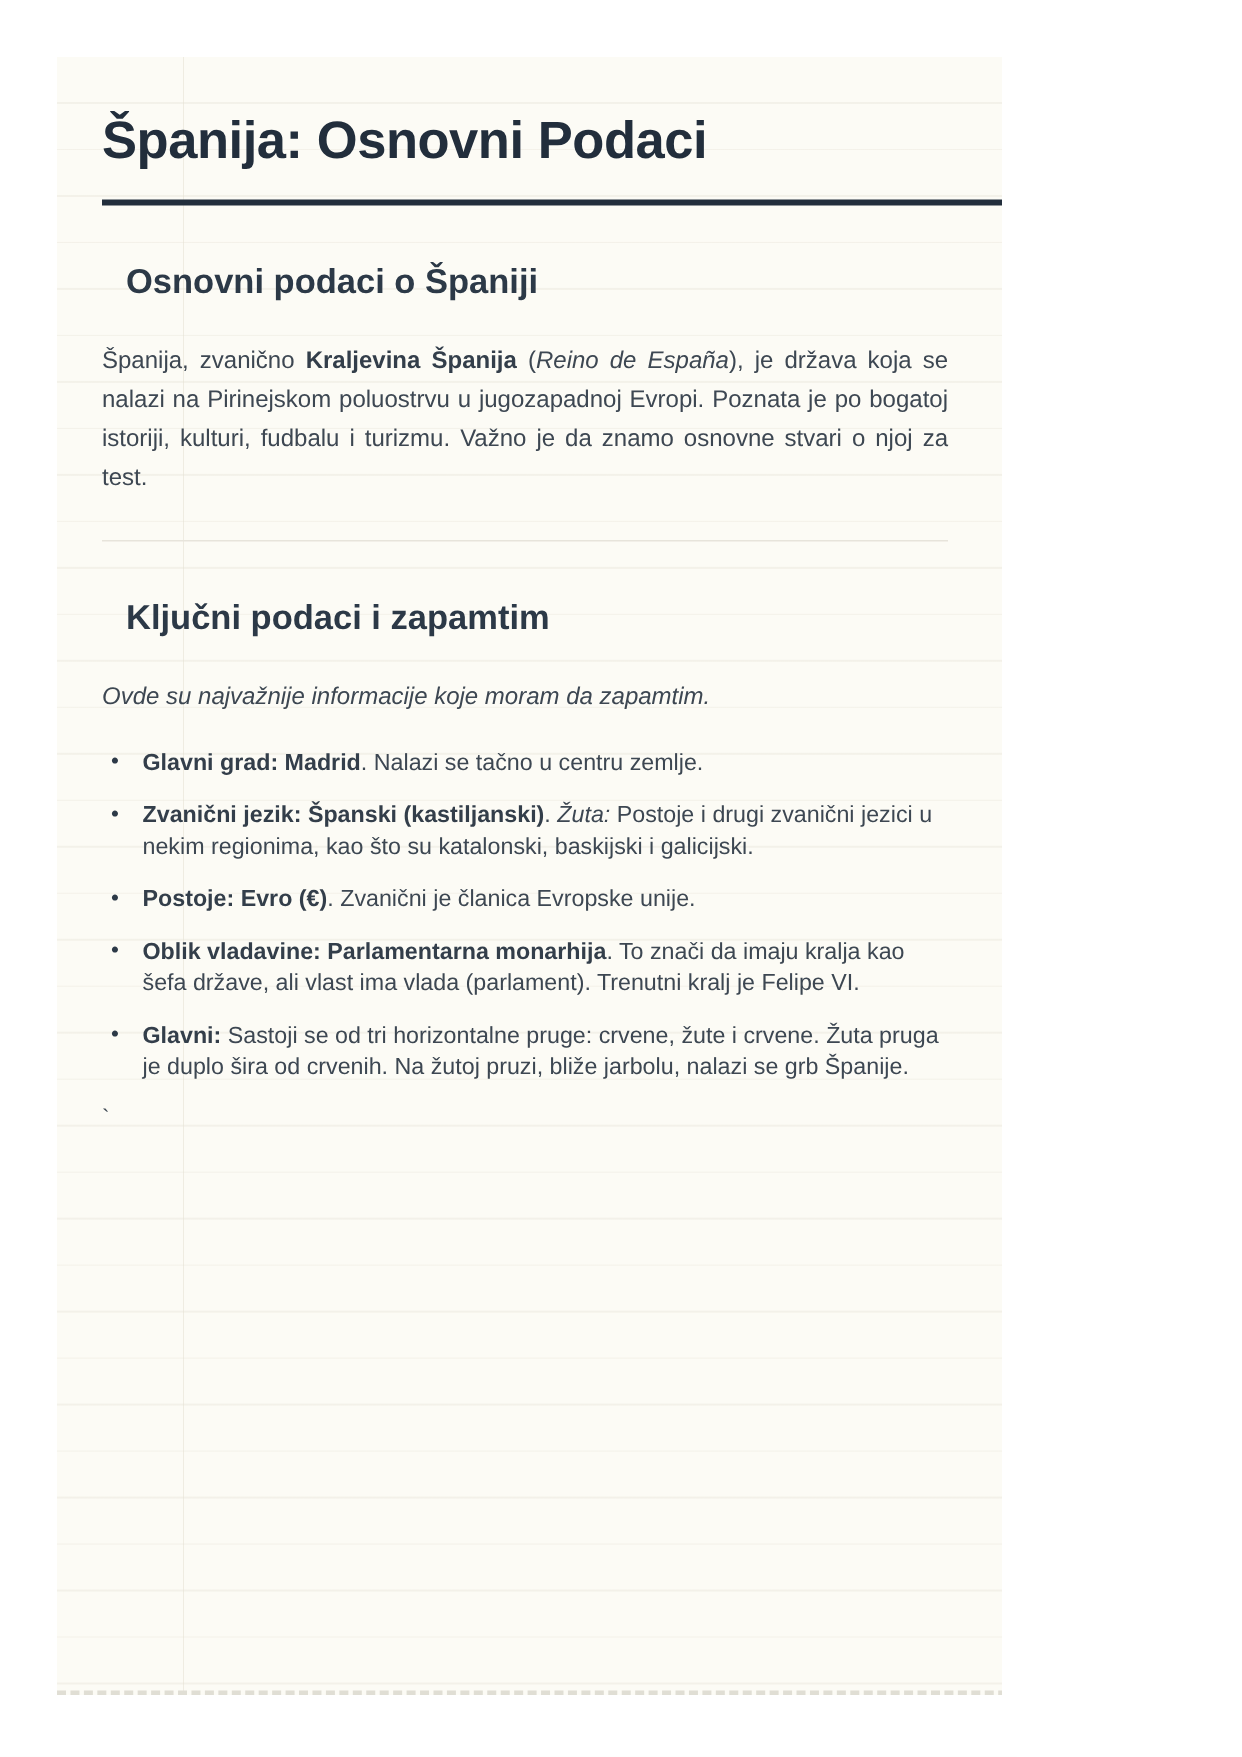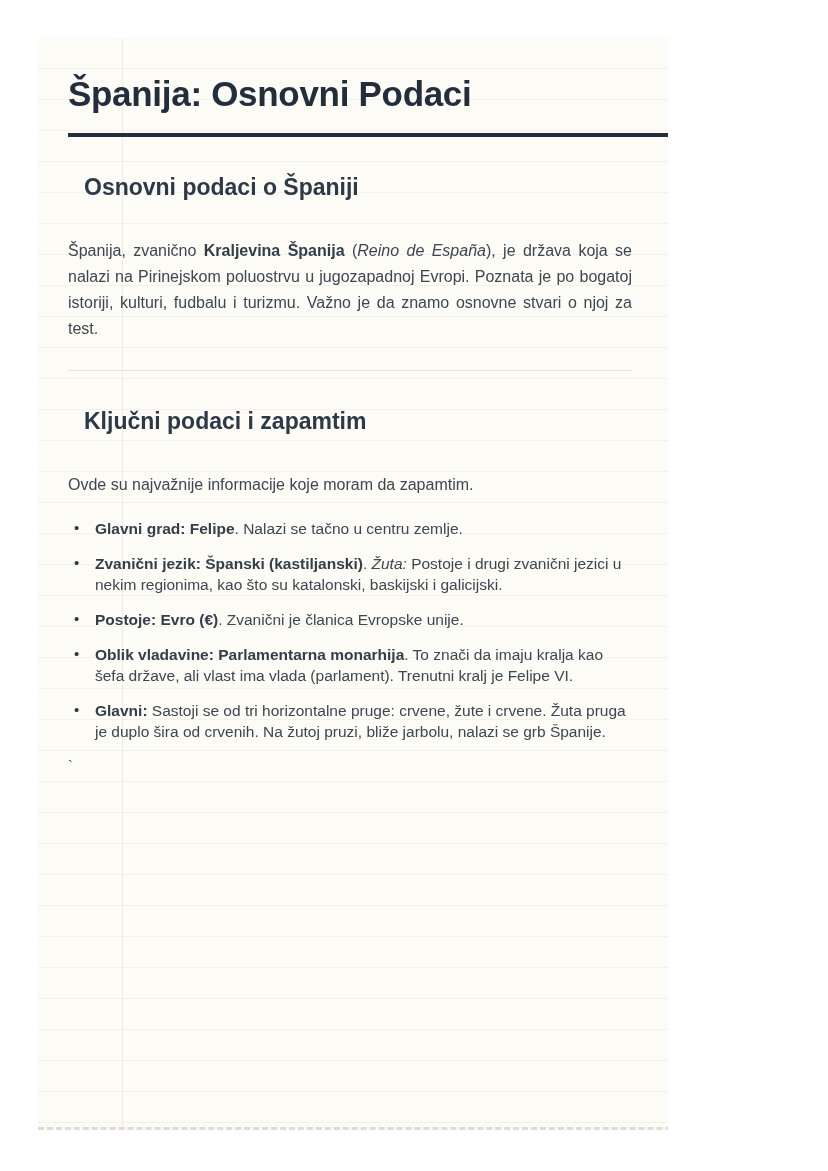"Španija, zvanično Kraljevina Španija" .para { margin: 38px 0 0 0 -> 28px 0 0 0 }
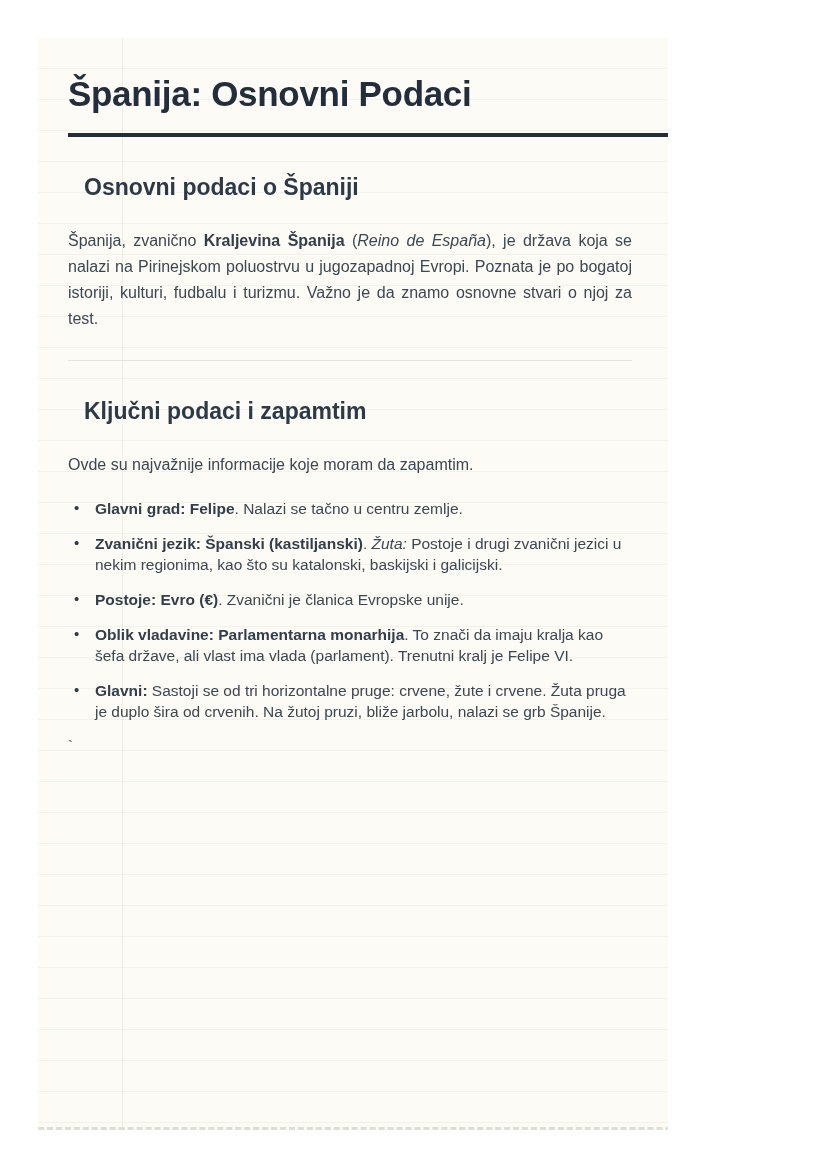"Ovde su najvažnije informacije koje" .para.no-justify { font-style: none -> italic }
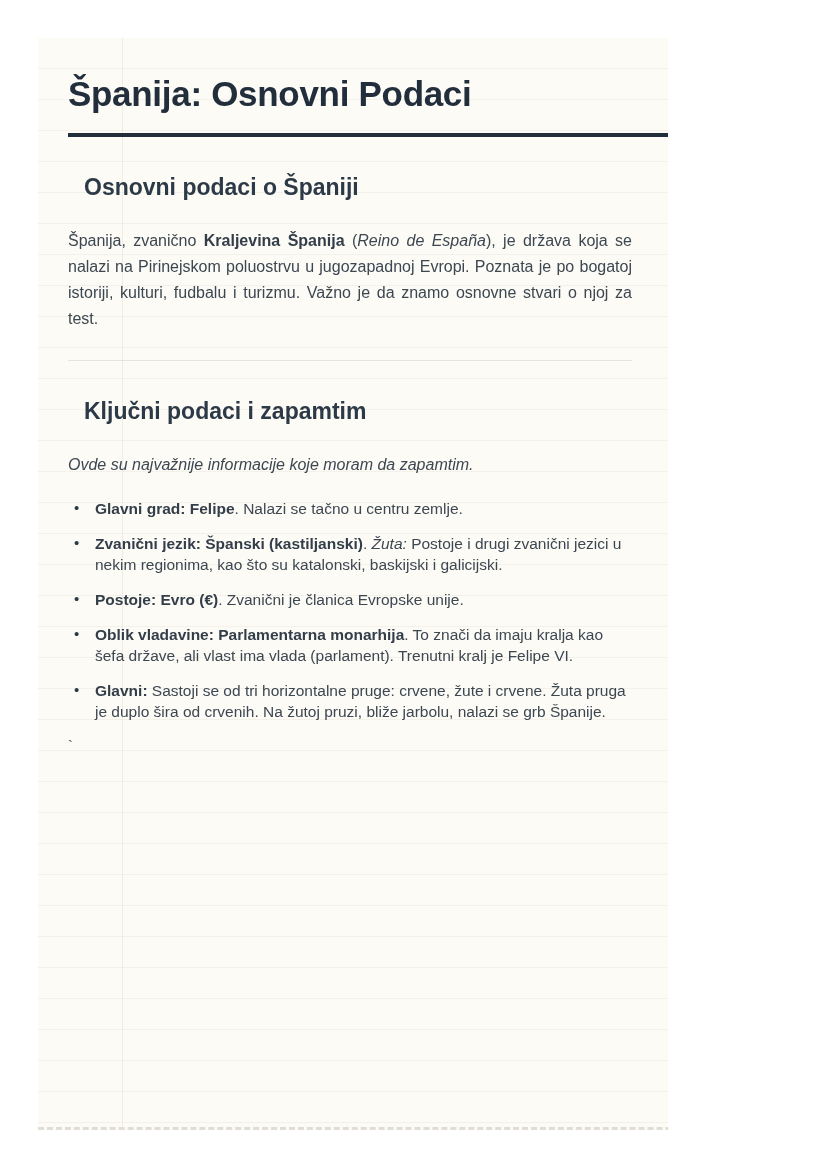"Glavni grad: Felipe" b { text: Felipe -> Madrid }
